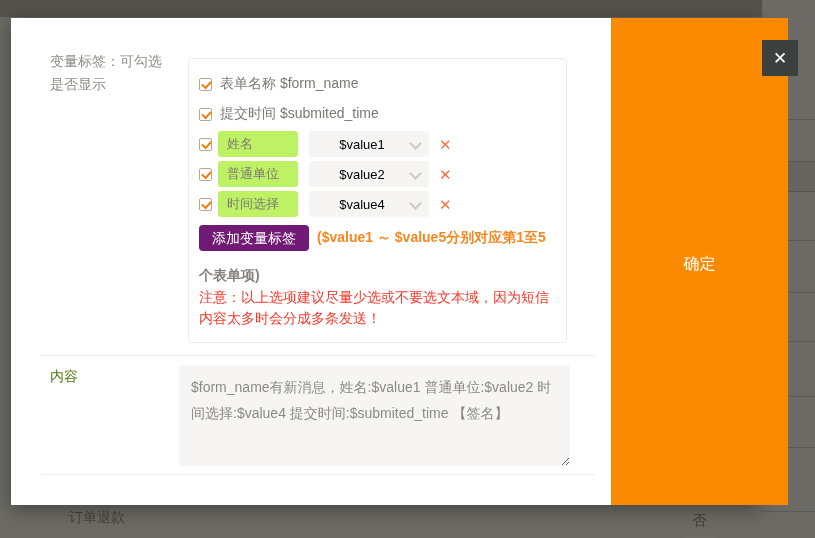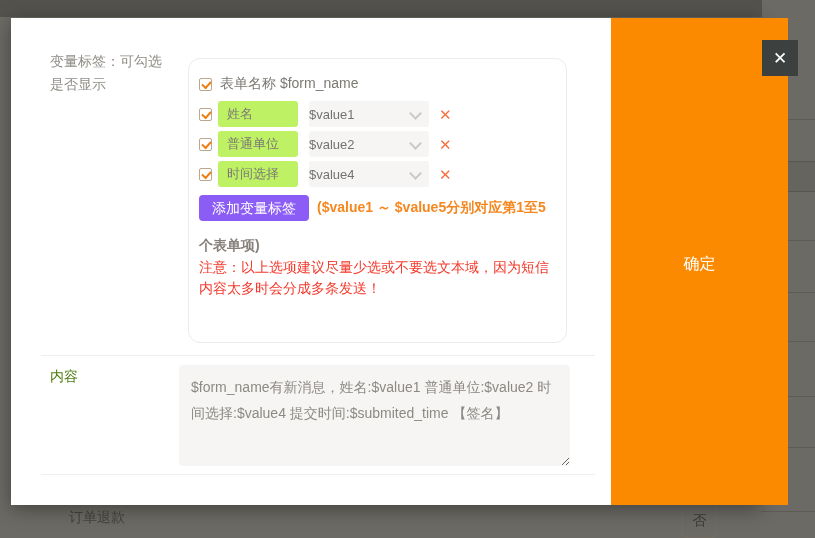"表单名称 $form_name" .vbox { border-radius: 12px -> 4px }
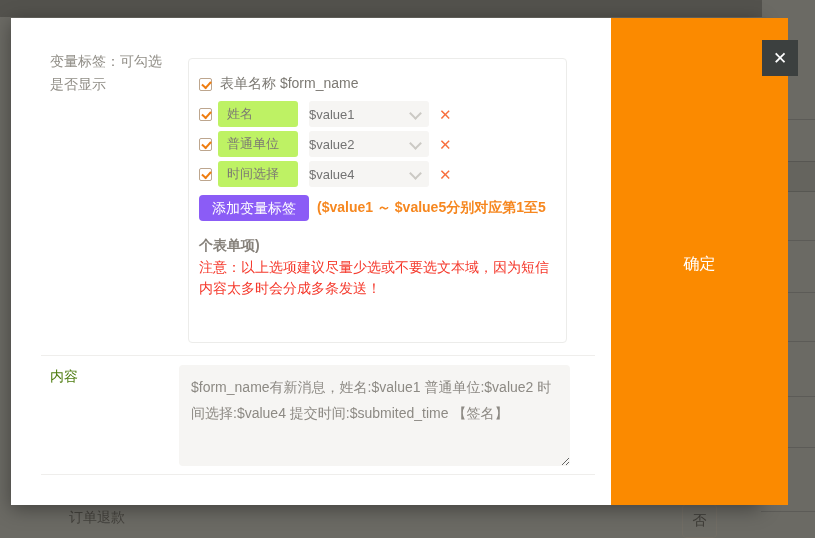"提交时间 $submited_time" div.row { html: none -> <div> <span></span> <span>提交时间 $submited_time</span> </div> }
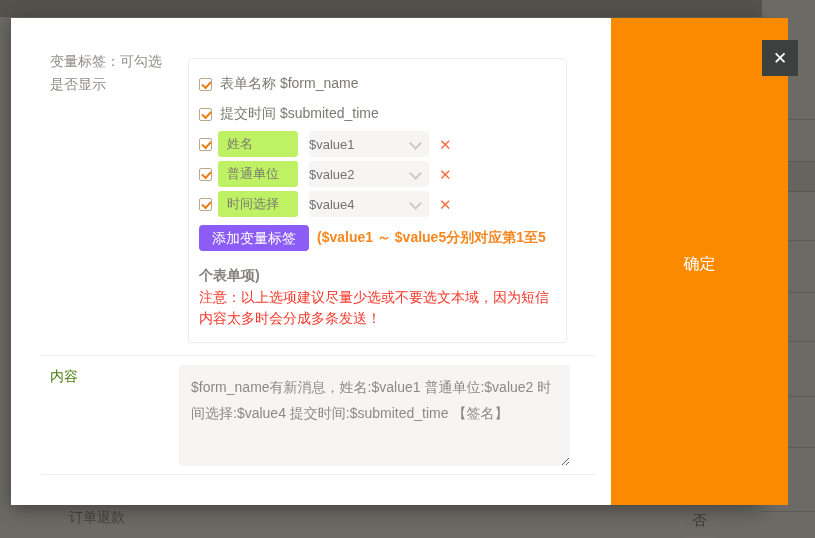"$value1" .select-box { color: #737373 -> #000000; justify-content: flex-start -> center }
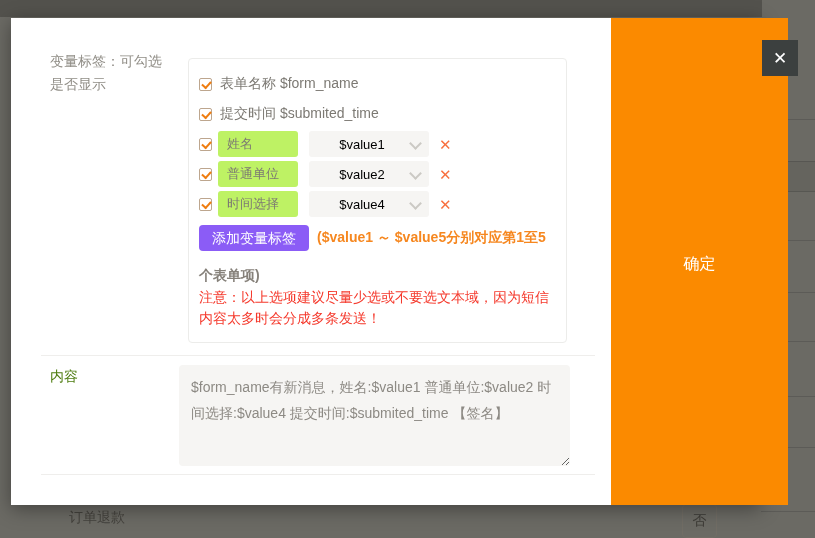"添加变量标签" .add-btn { background: #8b5cf6 -> #701a75 }
